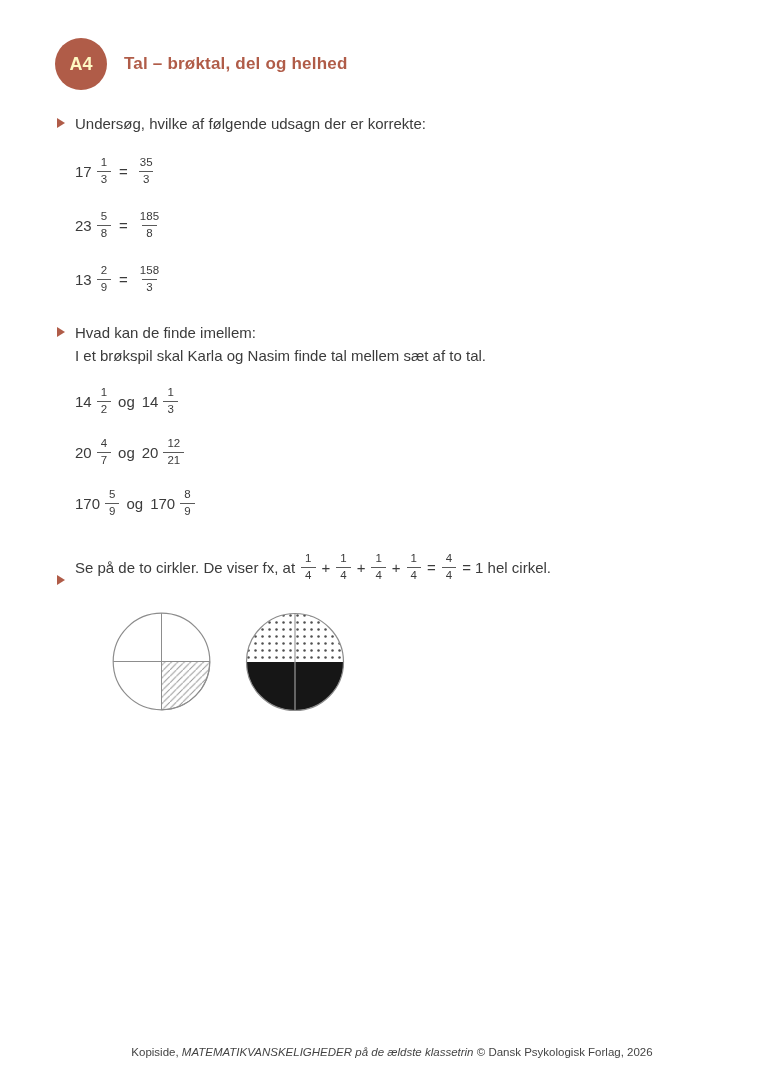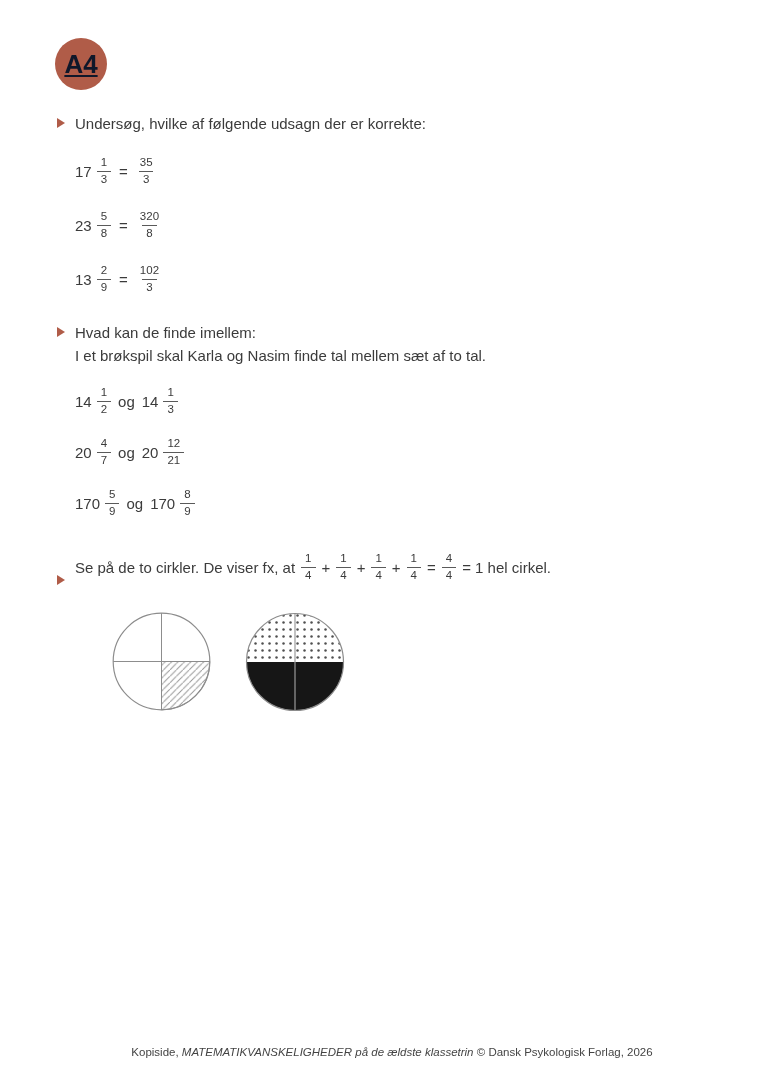"A4" .badge { color: #0f172a -> #fef9c3; font-size: 26px -> 18px; text-decoration: underline -> none }
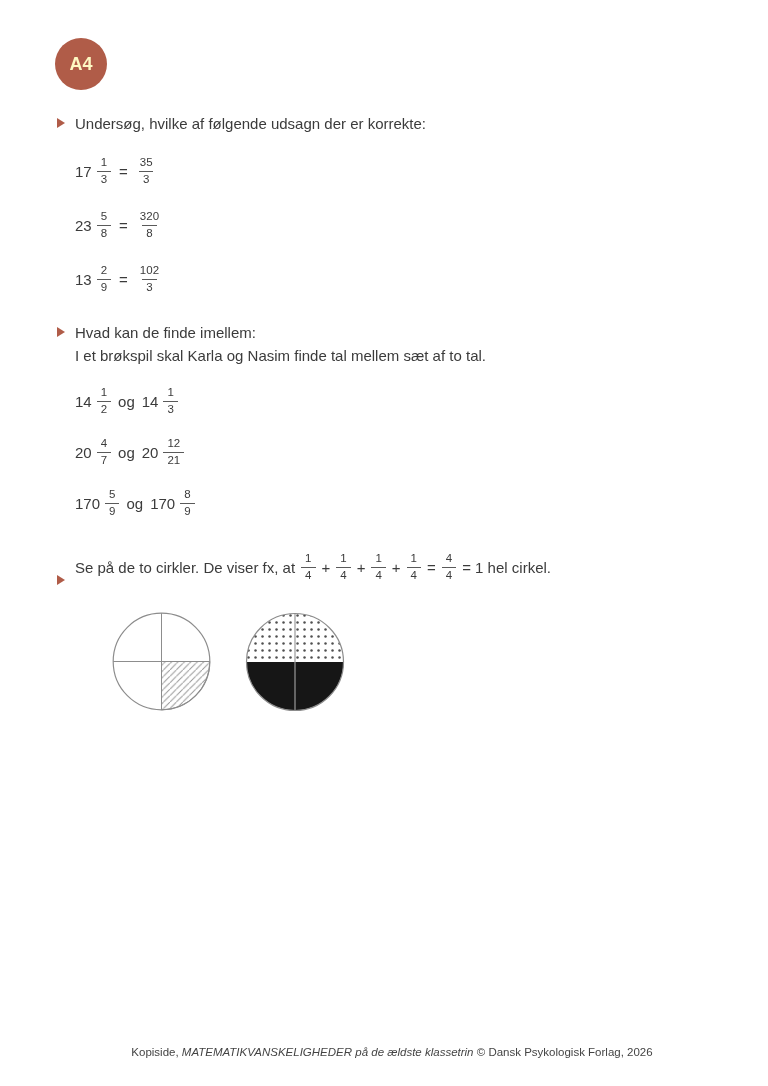"Tal – brøktal, del og" div.title { html: none -> <div>Tal – brøktal, del og helhed</div> }
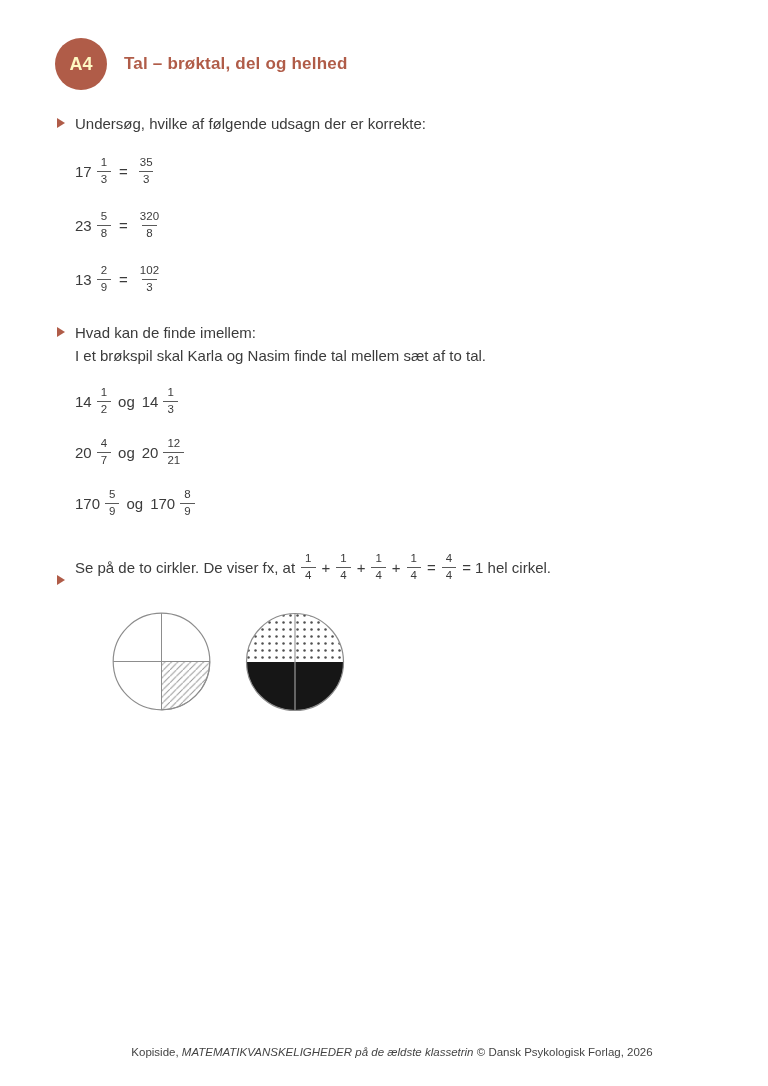"320" span.frac-num { text: 320 -> 185 }
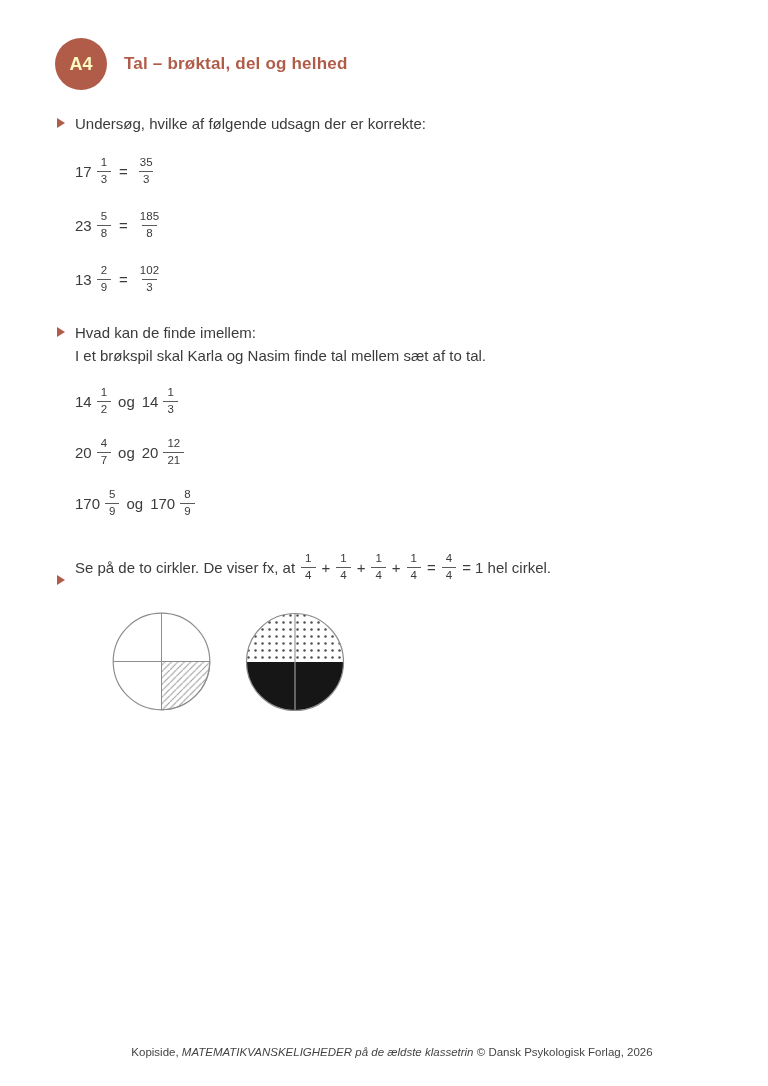"102" span.frac-num { text: 102 -> 158 }
